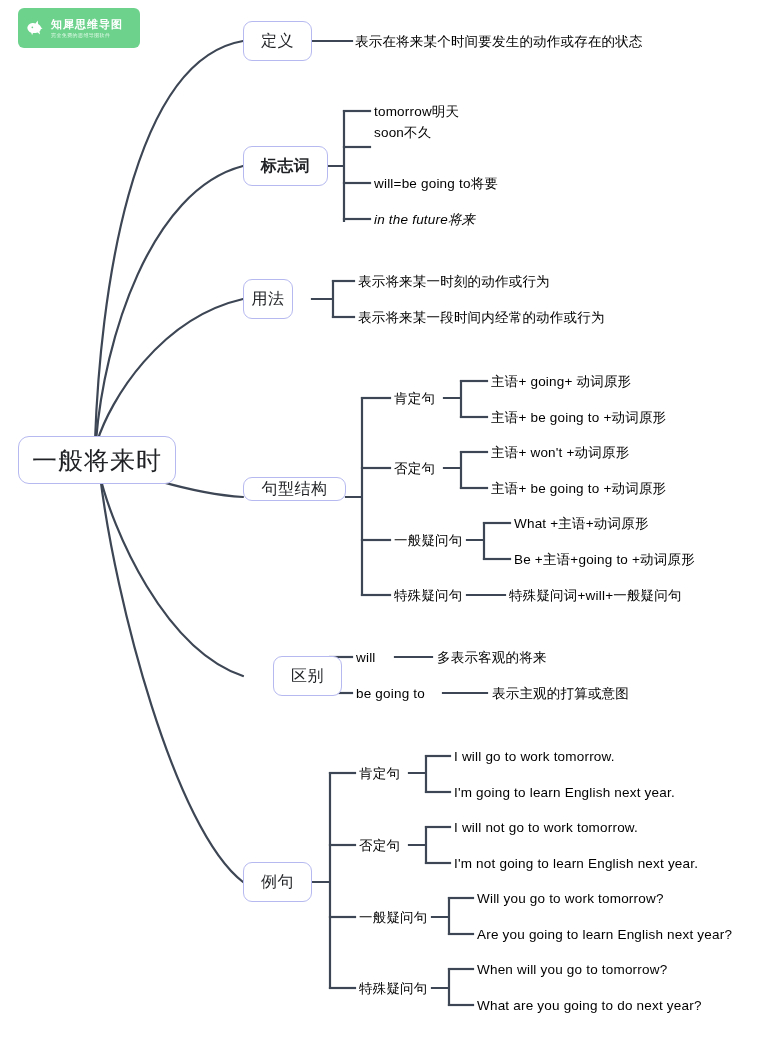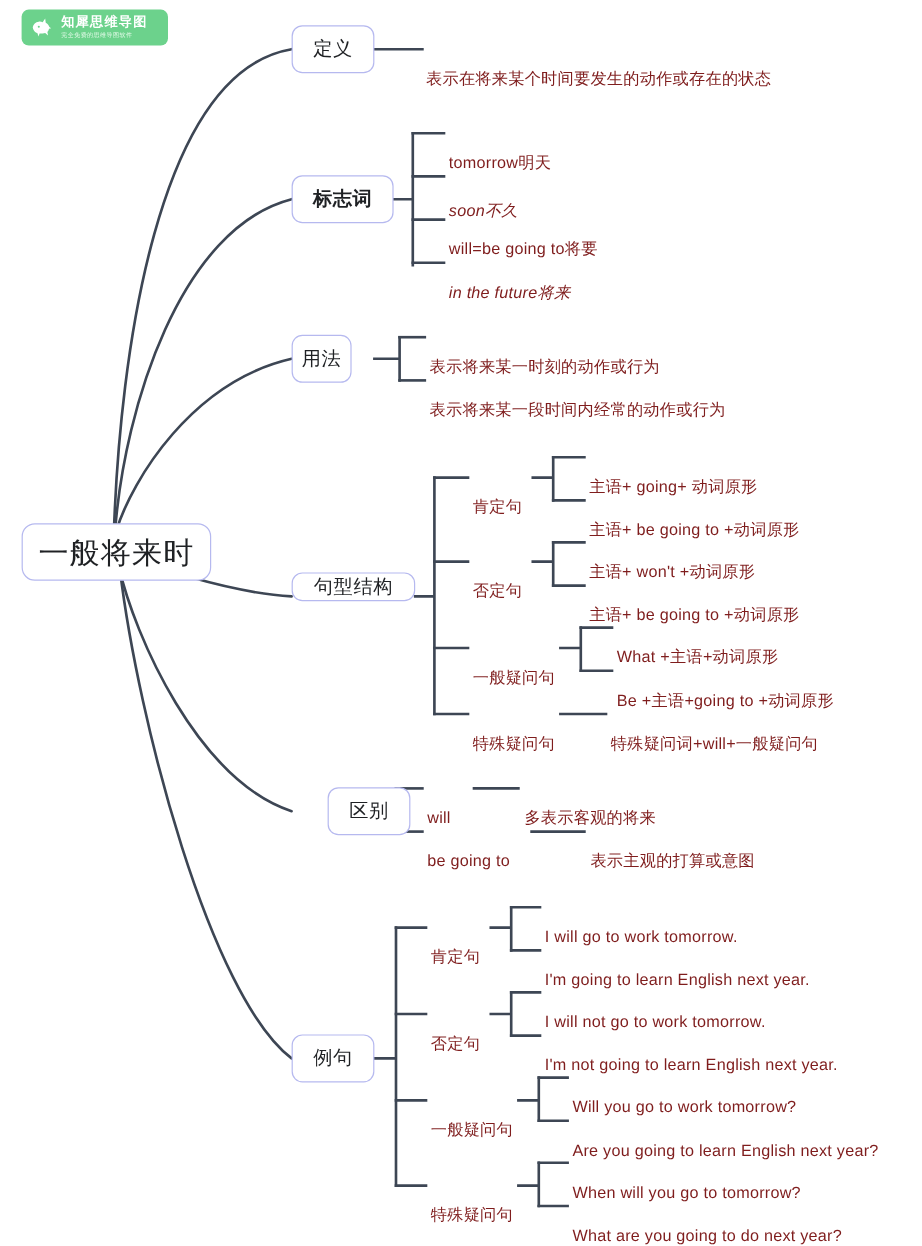"知犀思维导图" .logo { height: 30px -> 40px }
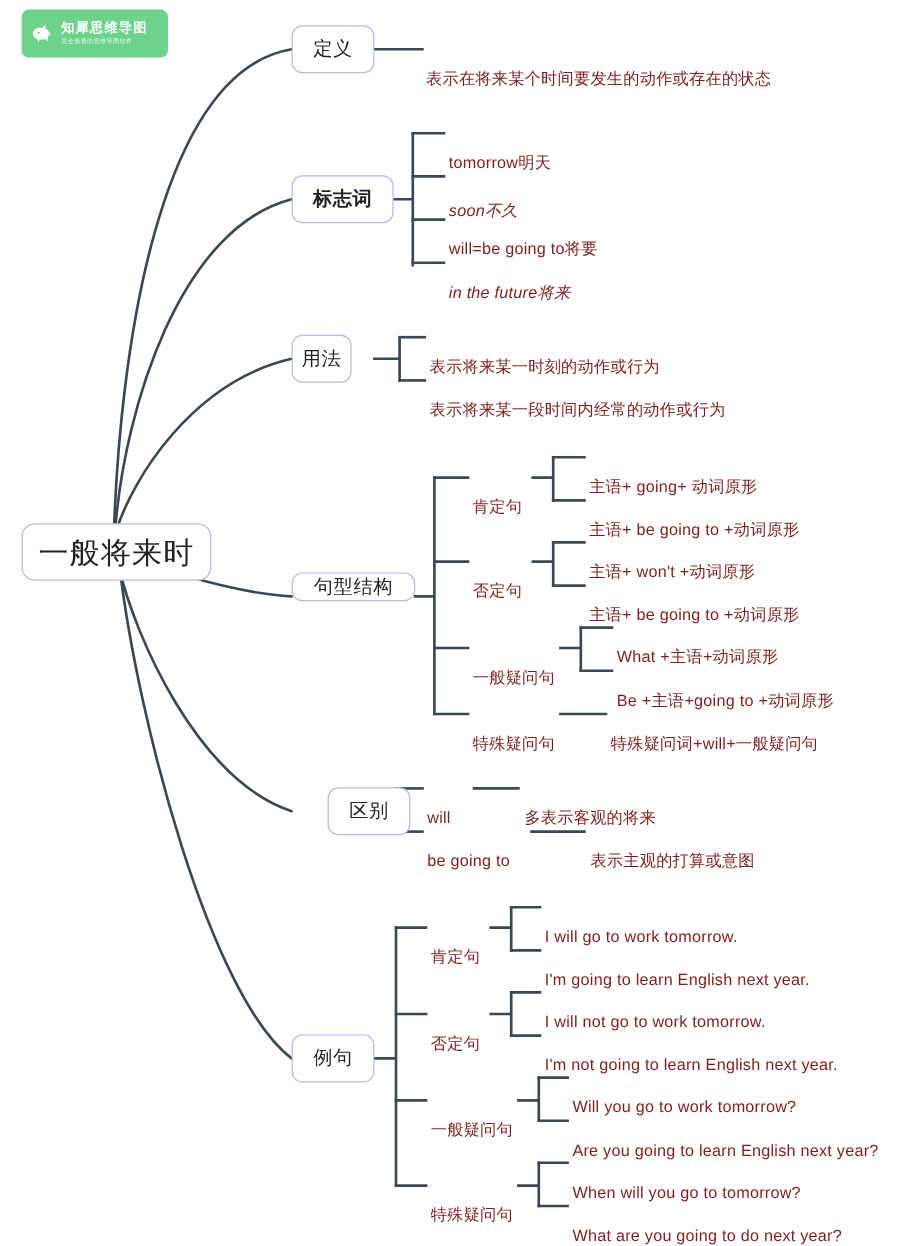"表示在将来某个时间要发生的动作或存在的状态" .label { color: #7f1d1d -> #000000; margin-top: 24px -> none }
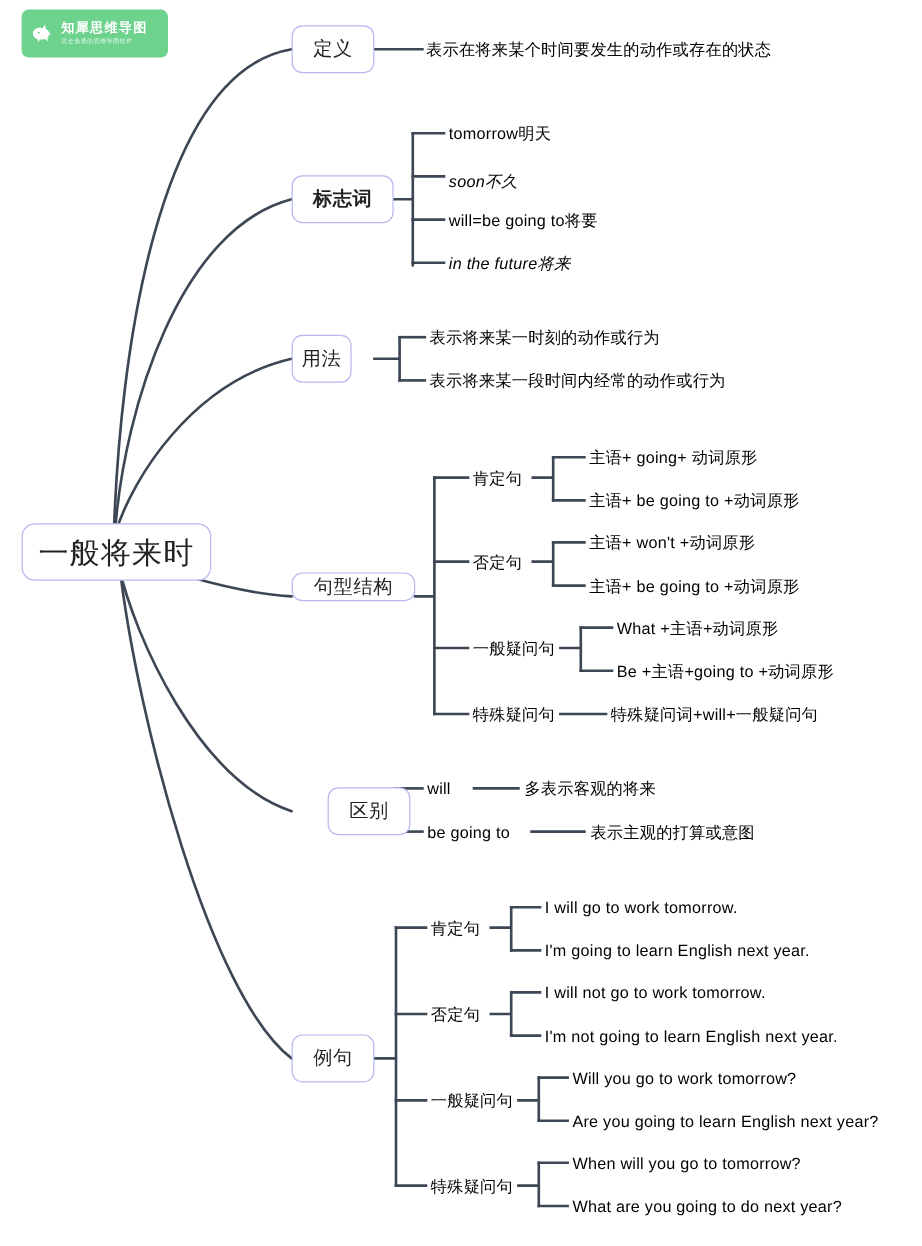"soon不久" div.label { font-style: italic -> none; top: 145px -> 126px }
